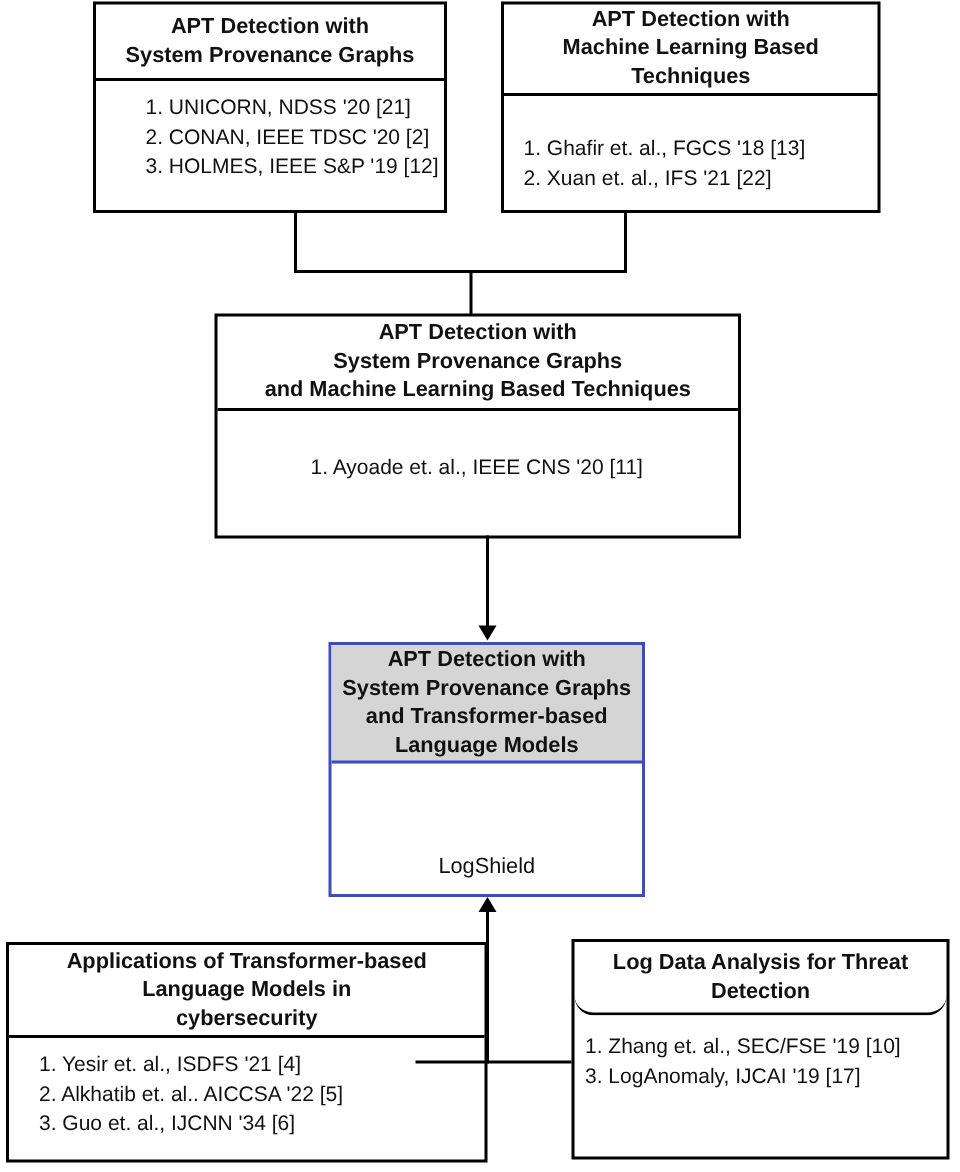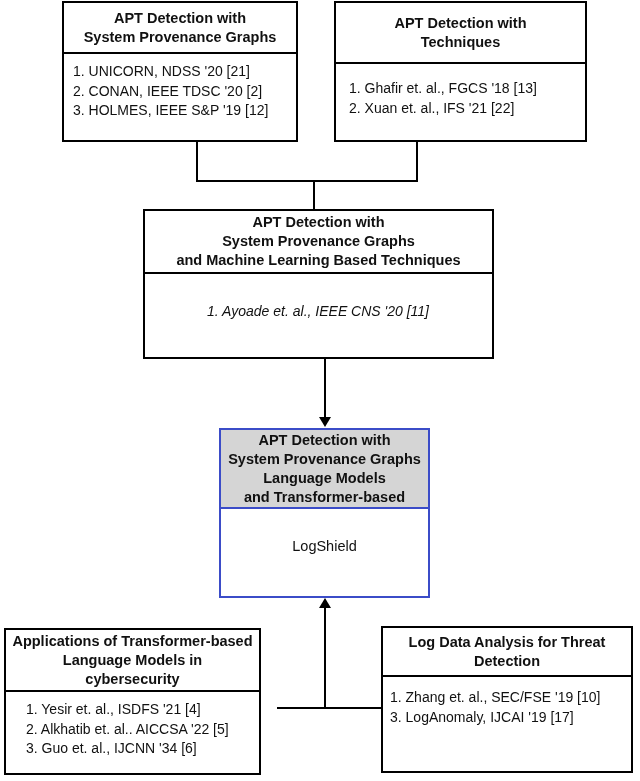"Machine Learning Based" div { html: none -> <div>Machine Learning Based</div> }
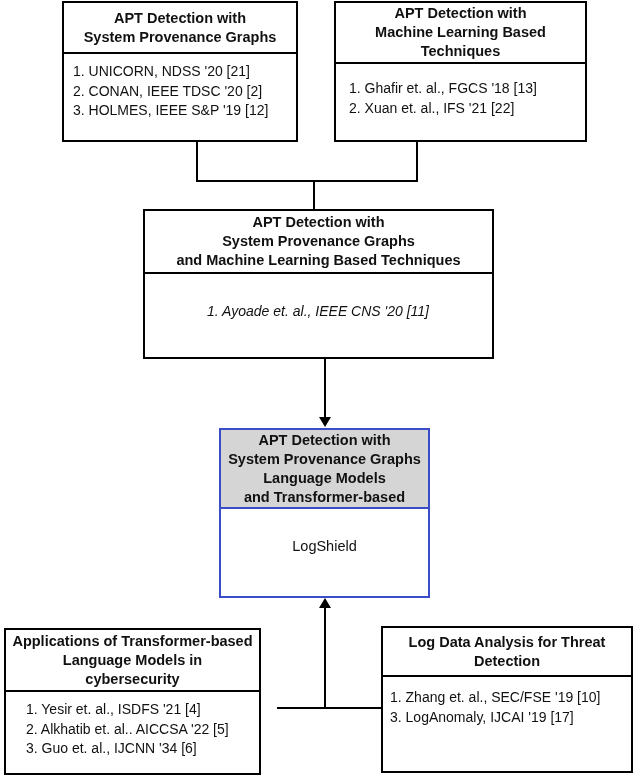"1. UNICORN, NDSS '20 [21]" #b-tl .items { margin-left: none -> 24px }
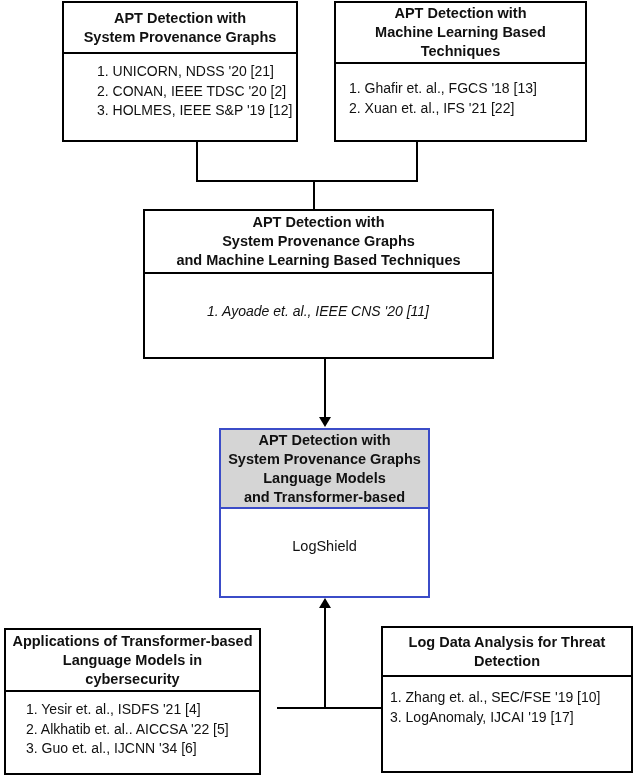"1. Ghafir et. al., FGCS" #b-tr .items { padding: 15px 0 0 13px -> 25px 0 0 13px }
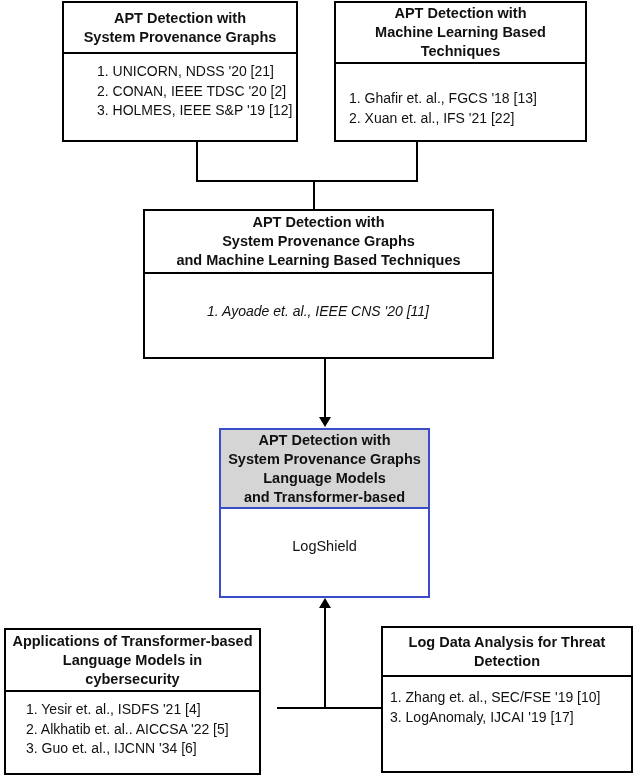"1. Ayoade et. al., IEEE" #b-mid .items { font-style: italic -> none }
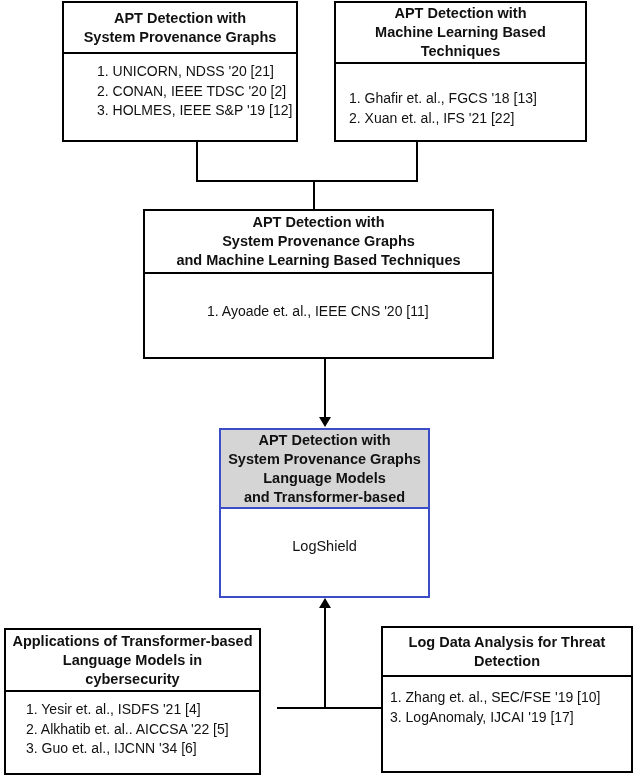"Language Models" div { order: before "and Transformer-based" -> after "and Transformer-based" }
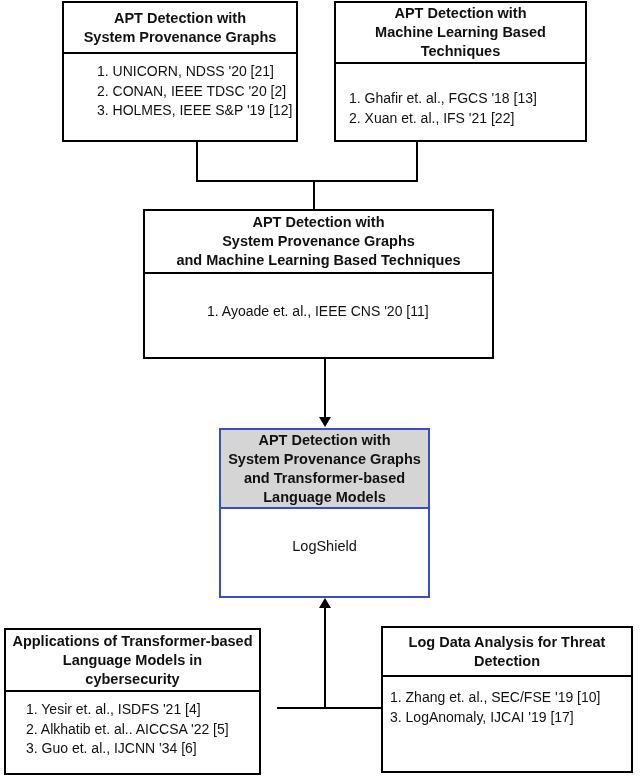"LogShield" #b-ctr .body-label { margin-top: none -> 32px }
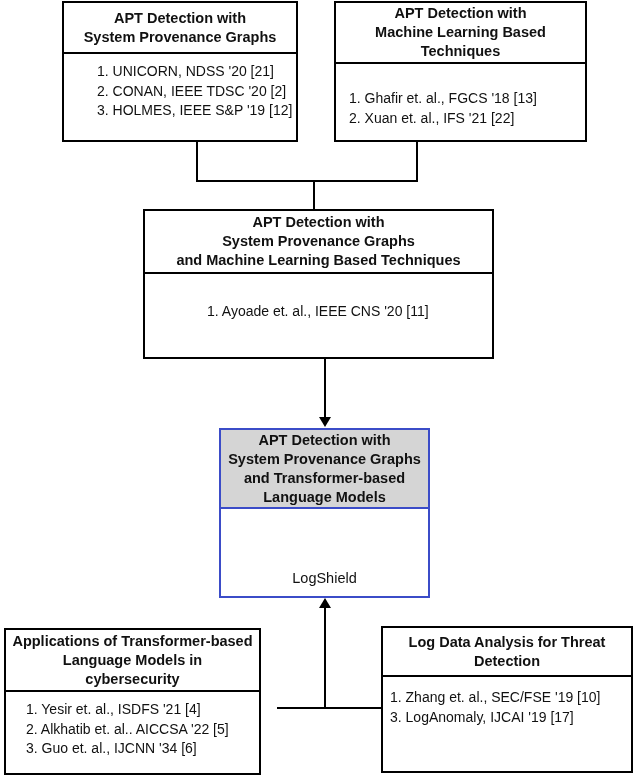"Applications of Transformer-based" #b-bl { width: 257px -> 321px }
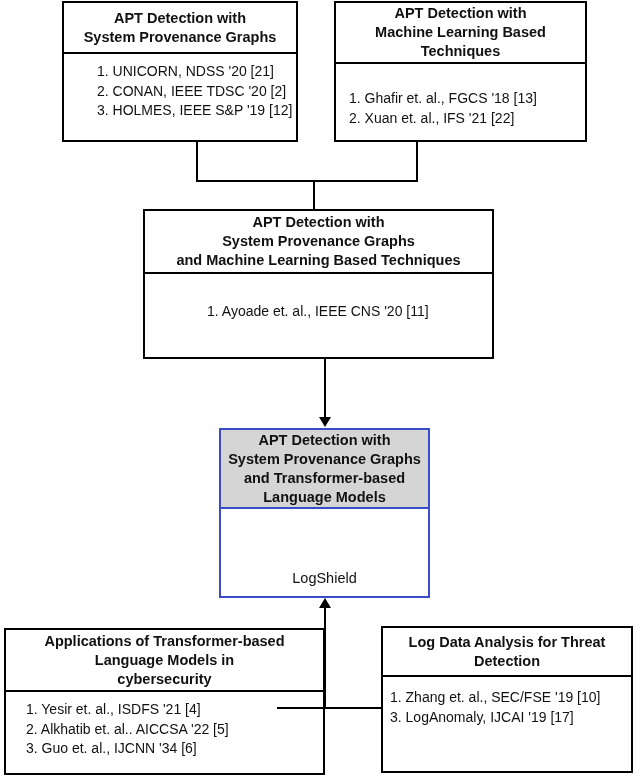"Log Data Analysis for Threat" #b-br .hdr { border-radius: none -> 13px }
